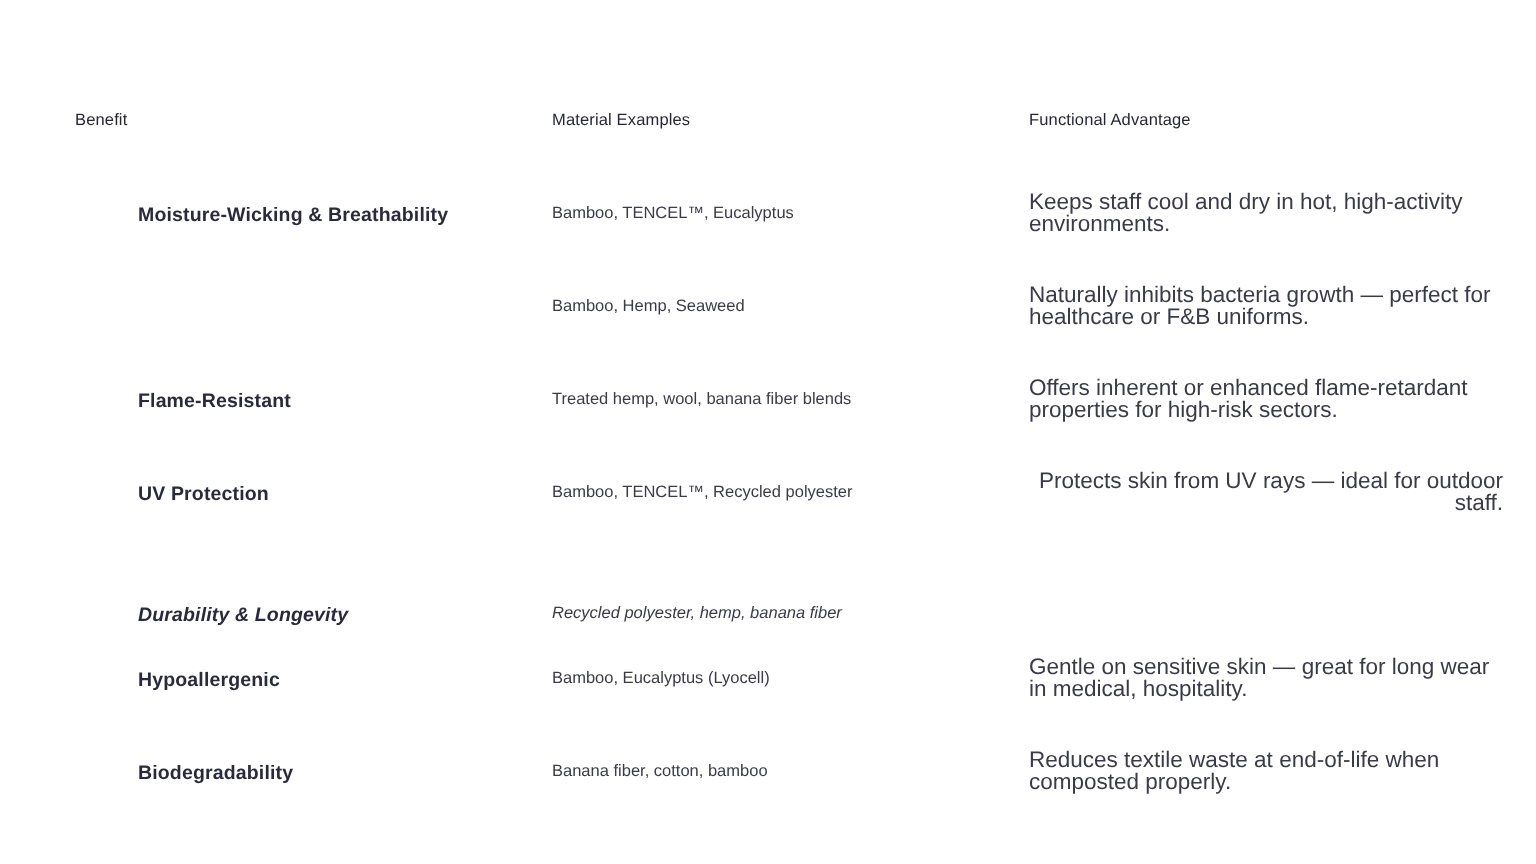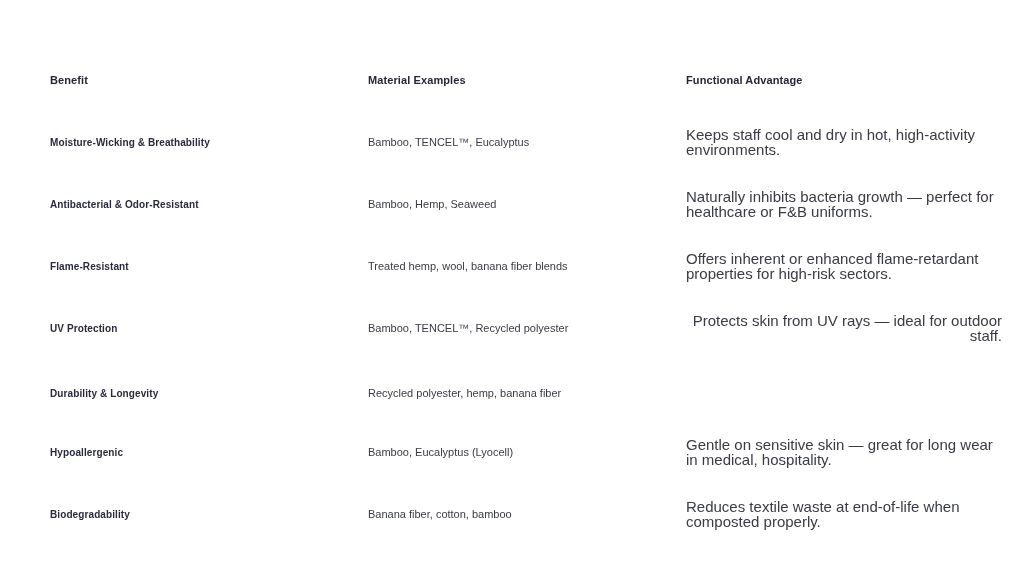"Benefit" .header-cell { font-weight: bold -> normal }
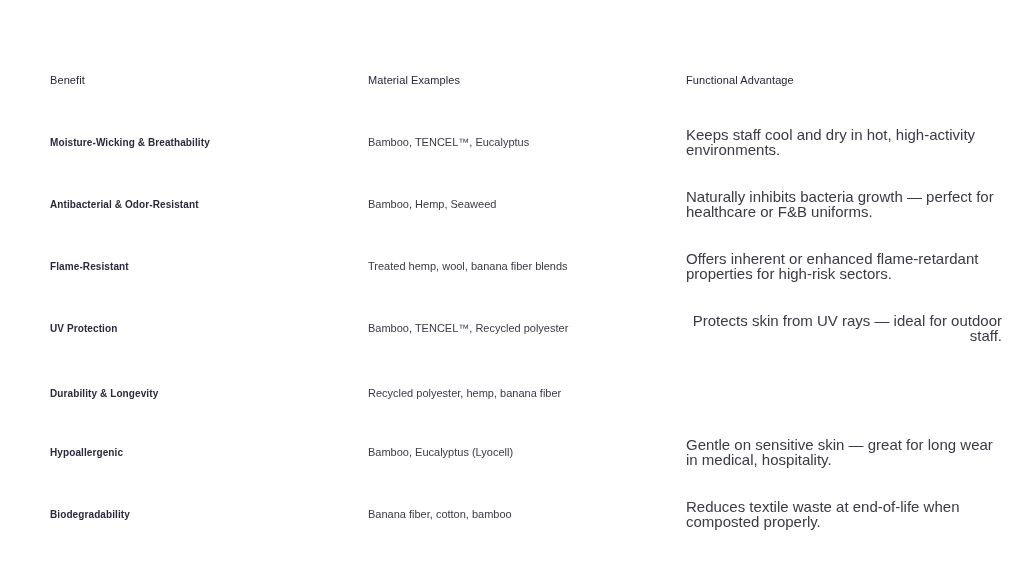"Moisture-Wicking & Breathability" .benefit { font-size: 10px -> 13px; margin-left: none -> 42px }
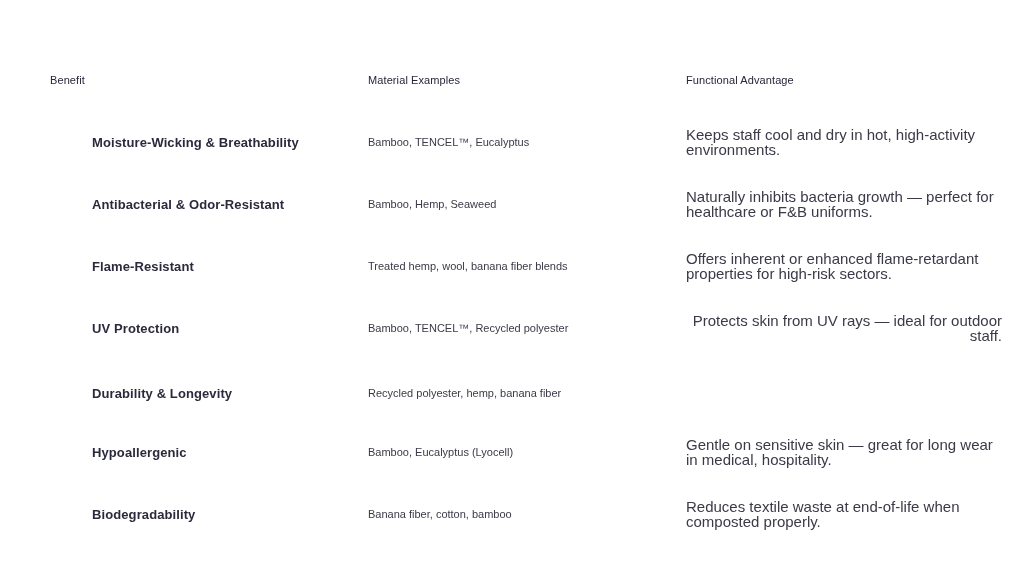"Antibacterial & Odor-Resistant" div.cell { html: <div>Antibacterial &amp; Odor-Resistant</div> -> none }
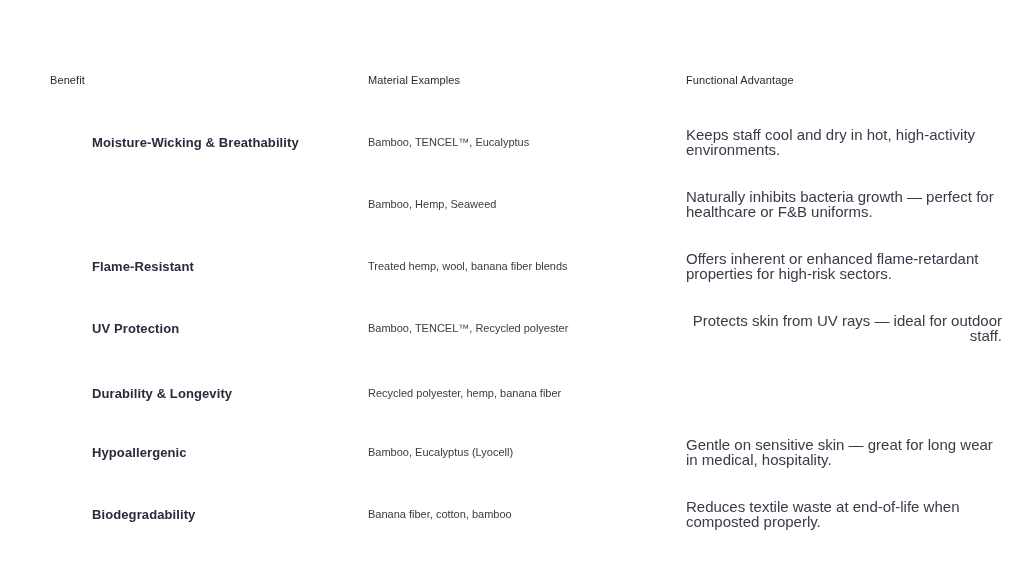"Durability & Longevity" div.row { font-style: none -> italic; top: 362px -> 378px }
